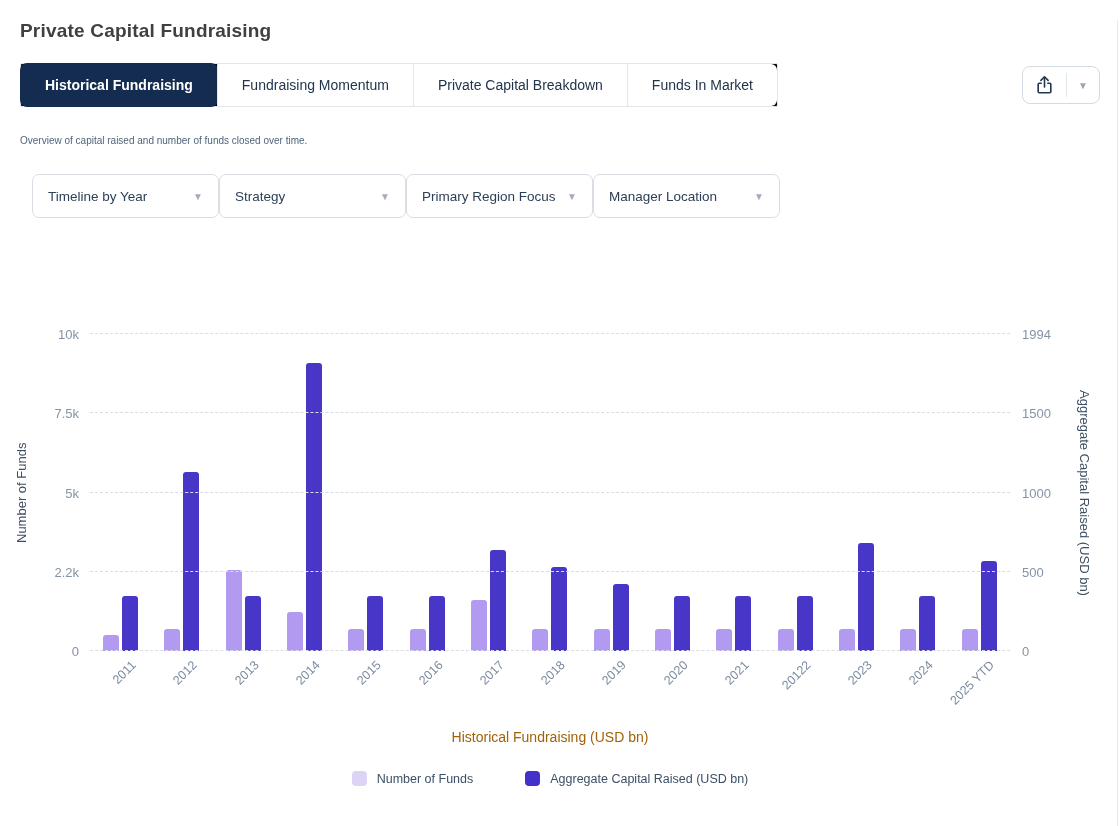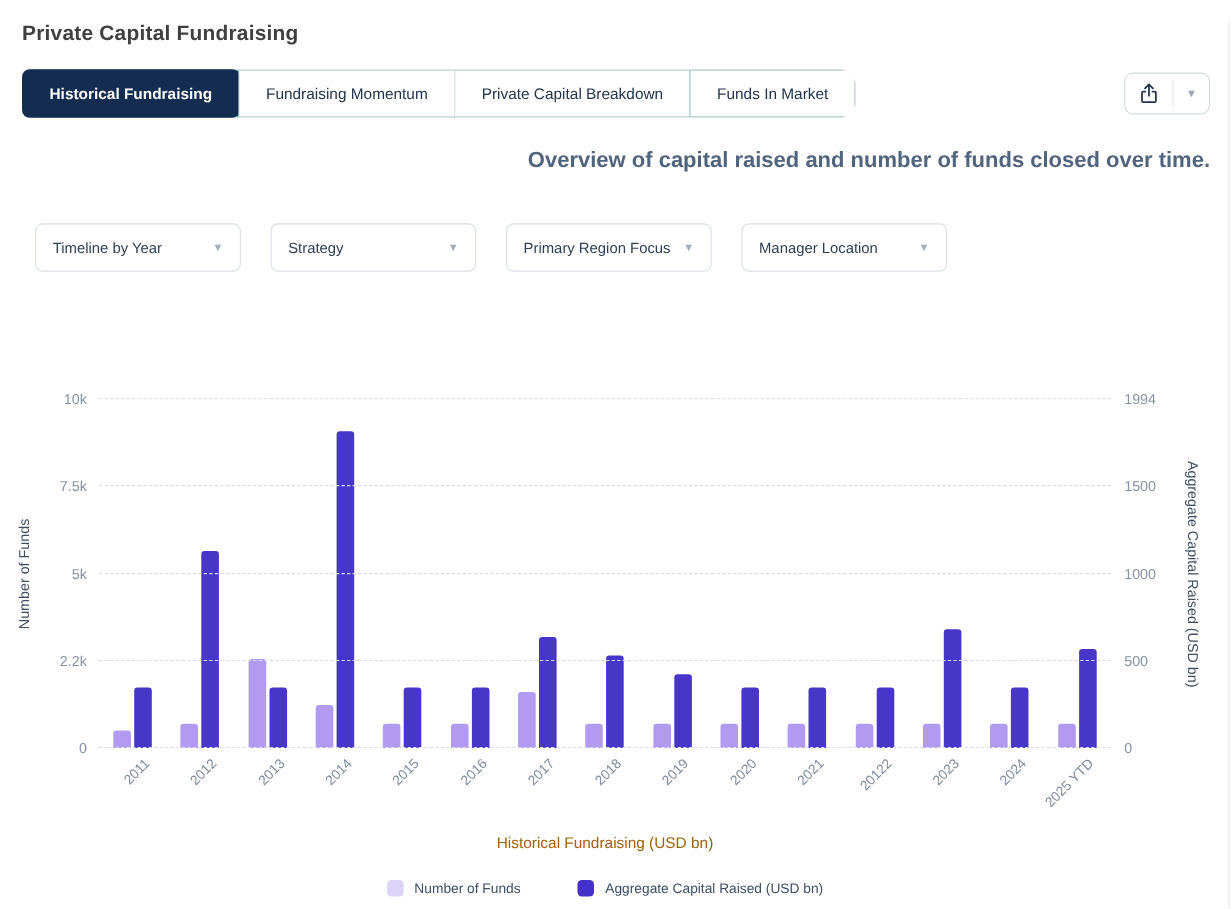"Historical Fundraising" .tabs { background: #0f766e -> #000000; border-radius: 13px -> 2px }
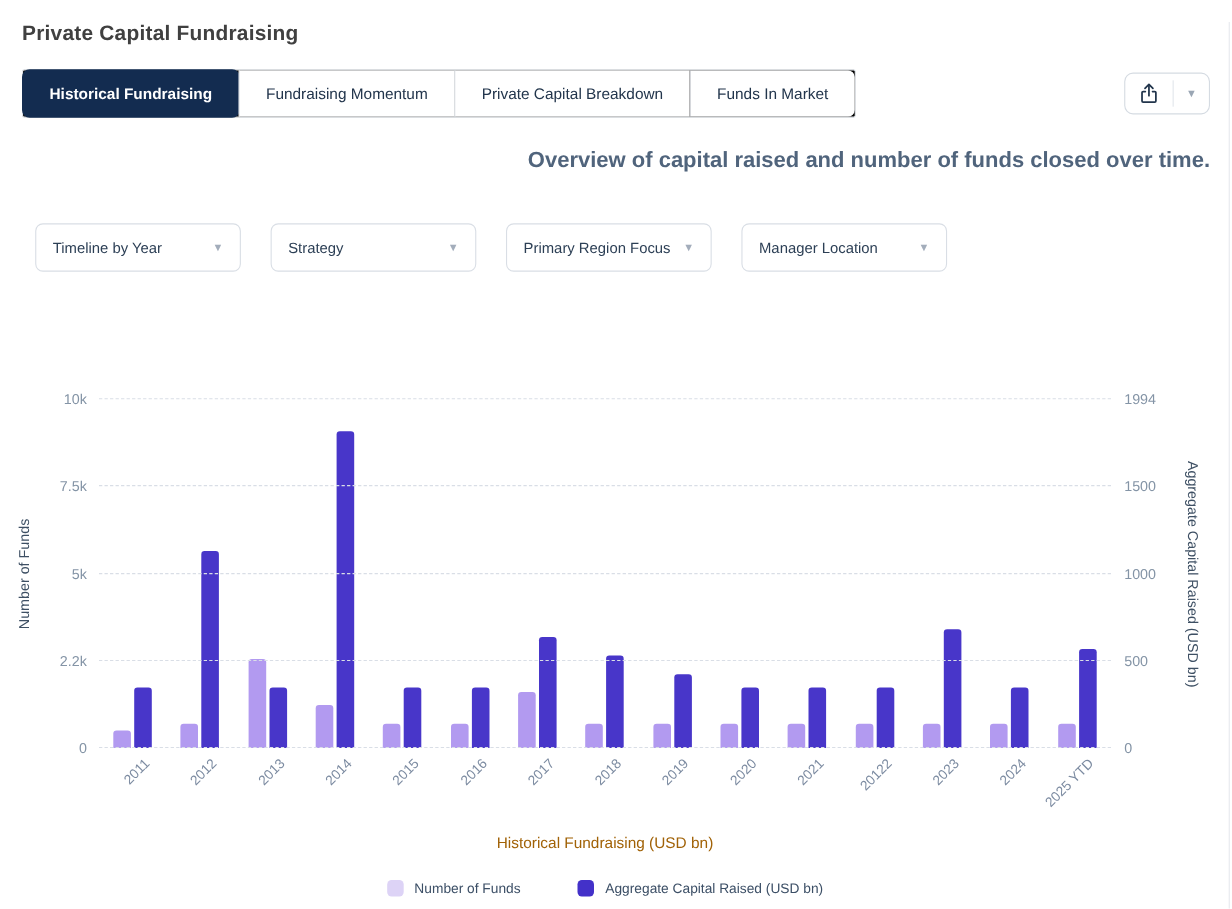"Overview of capital raised and" .description { font-size: 20px -> 10px; font-weight: 700 -> 400; text-align: right -> none }
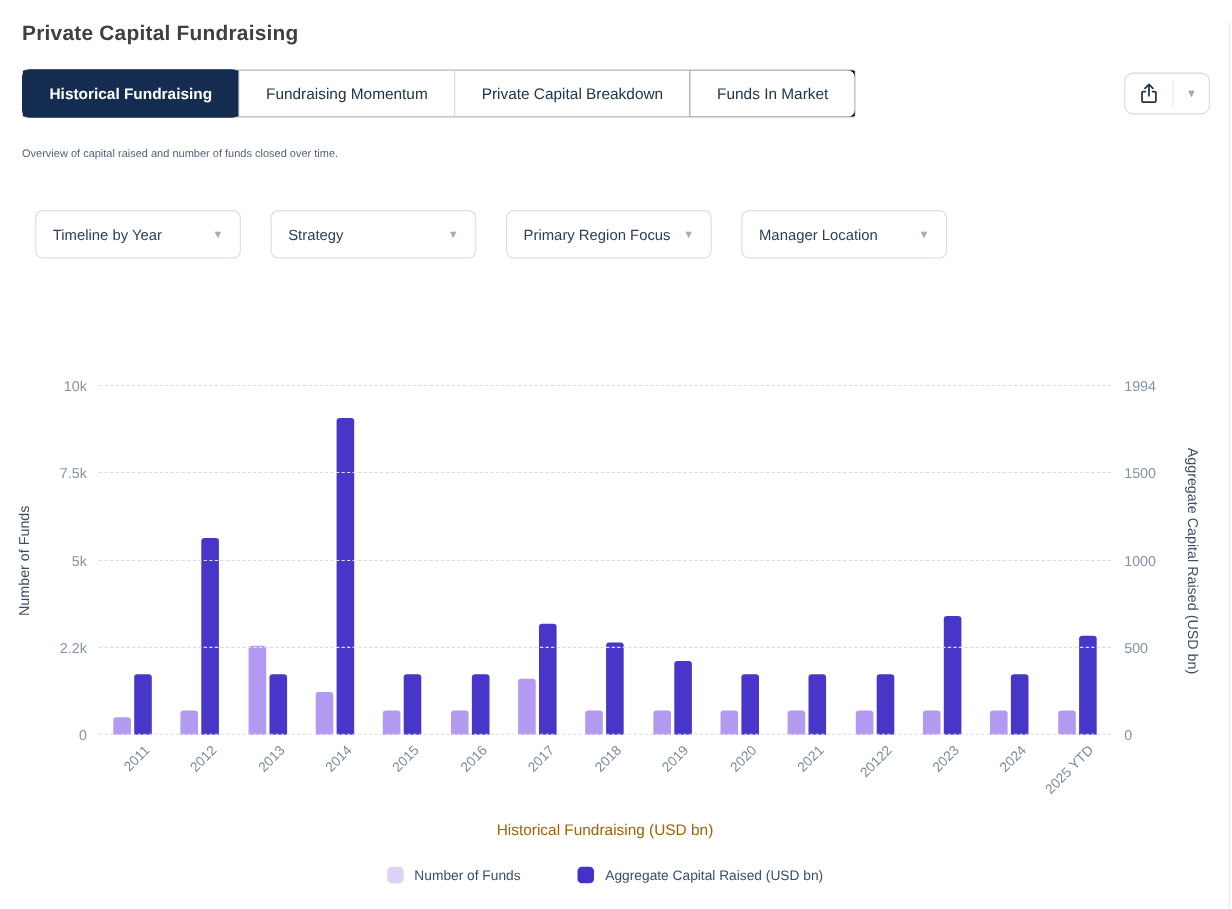"Timeline by Year" .filters { gap: 27px -> none; margin-top: 45px -> 28px }
